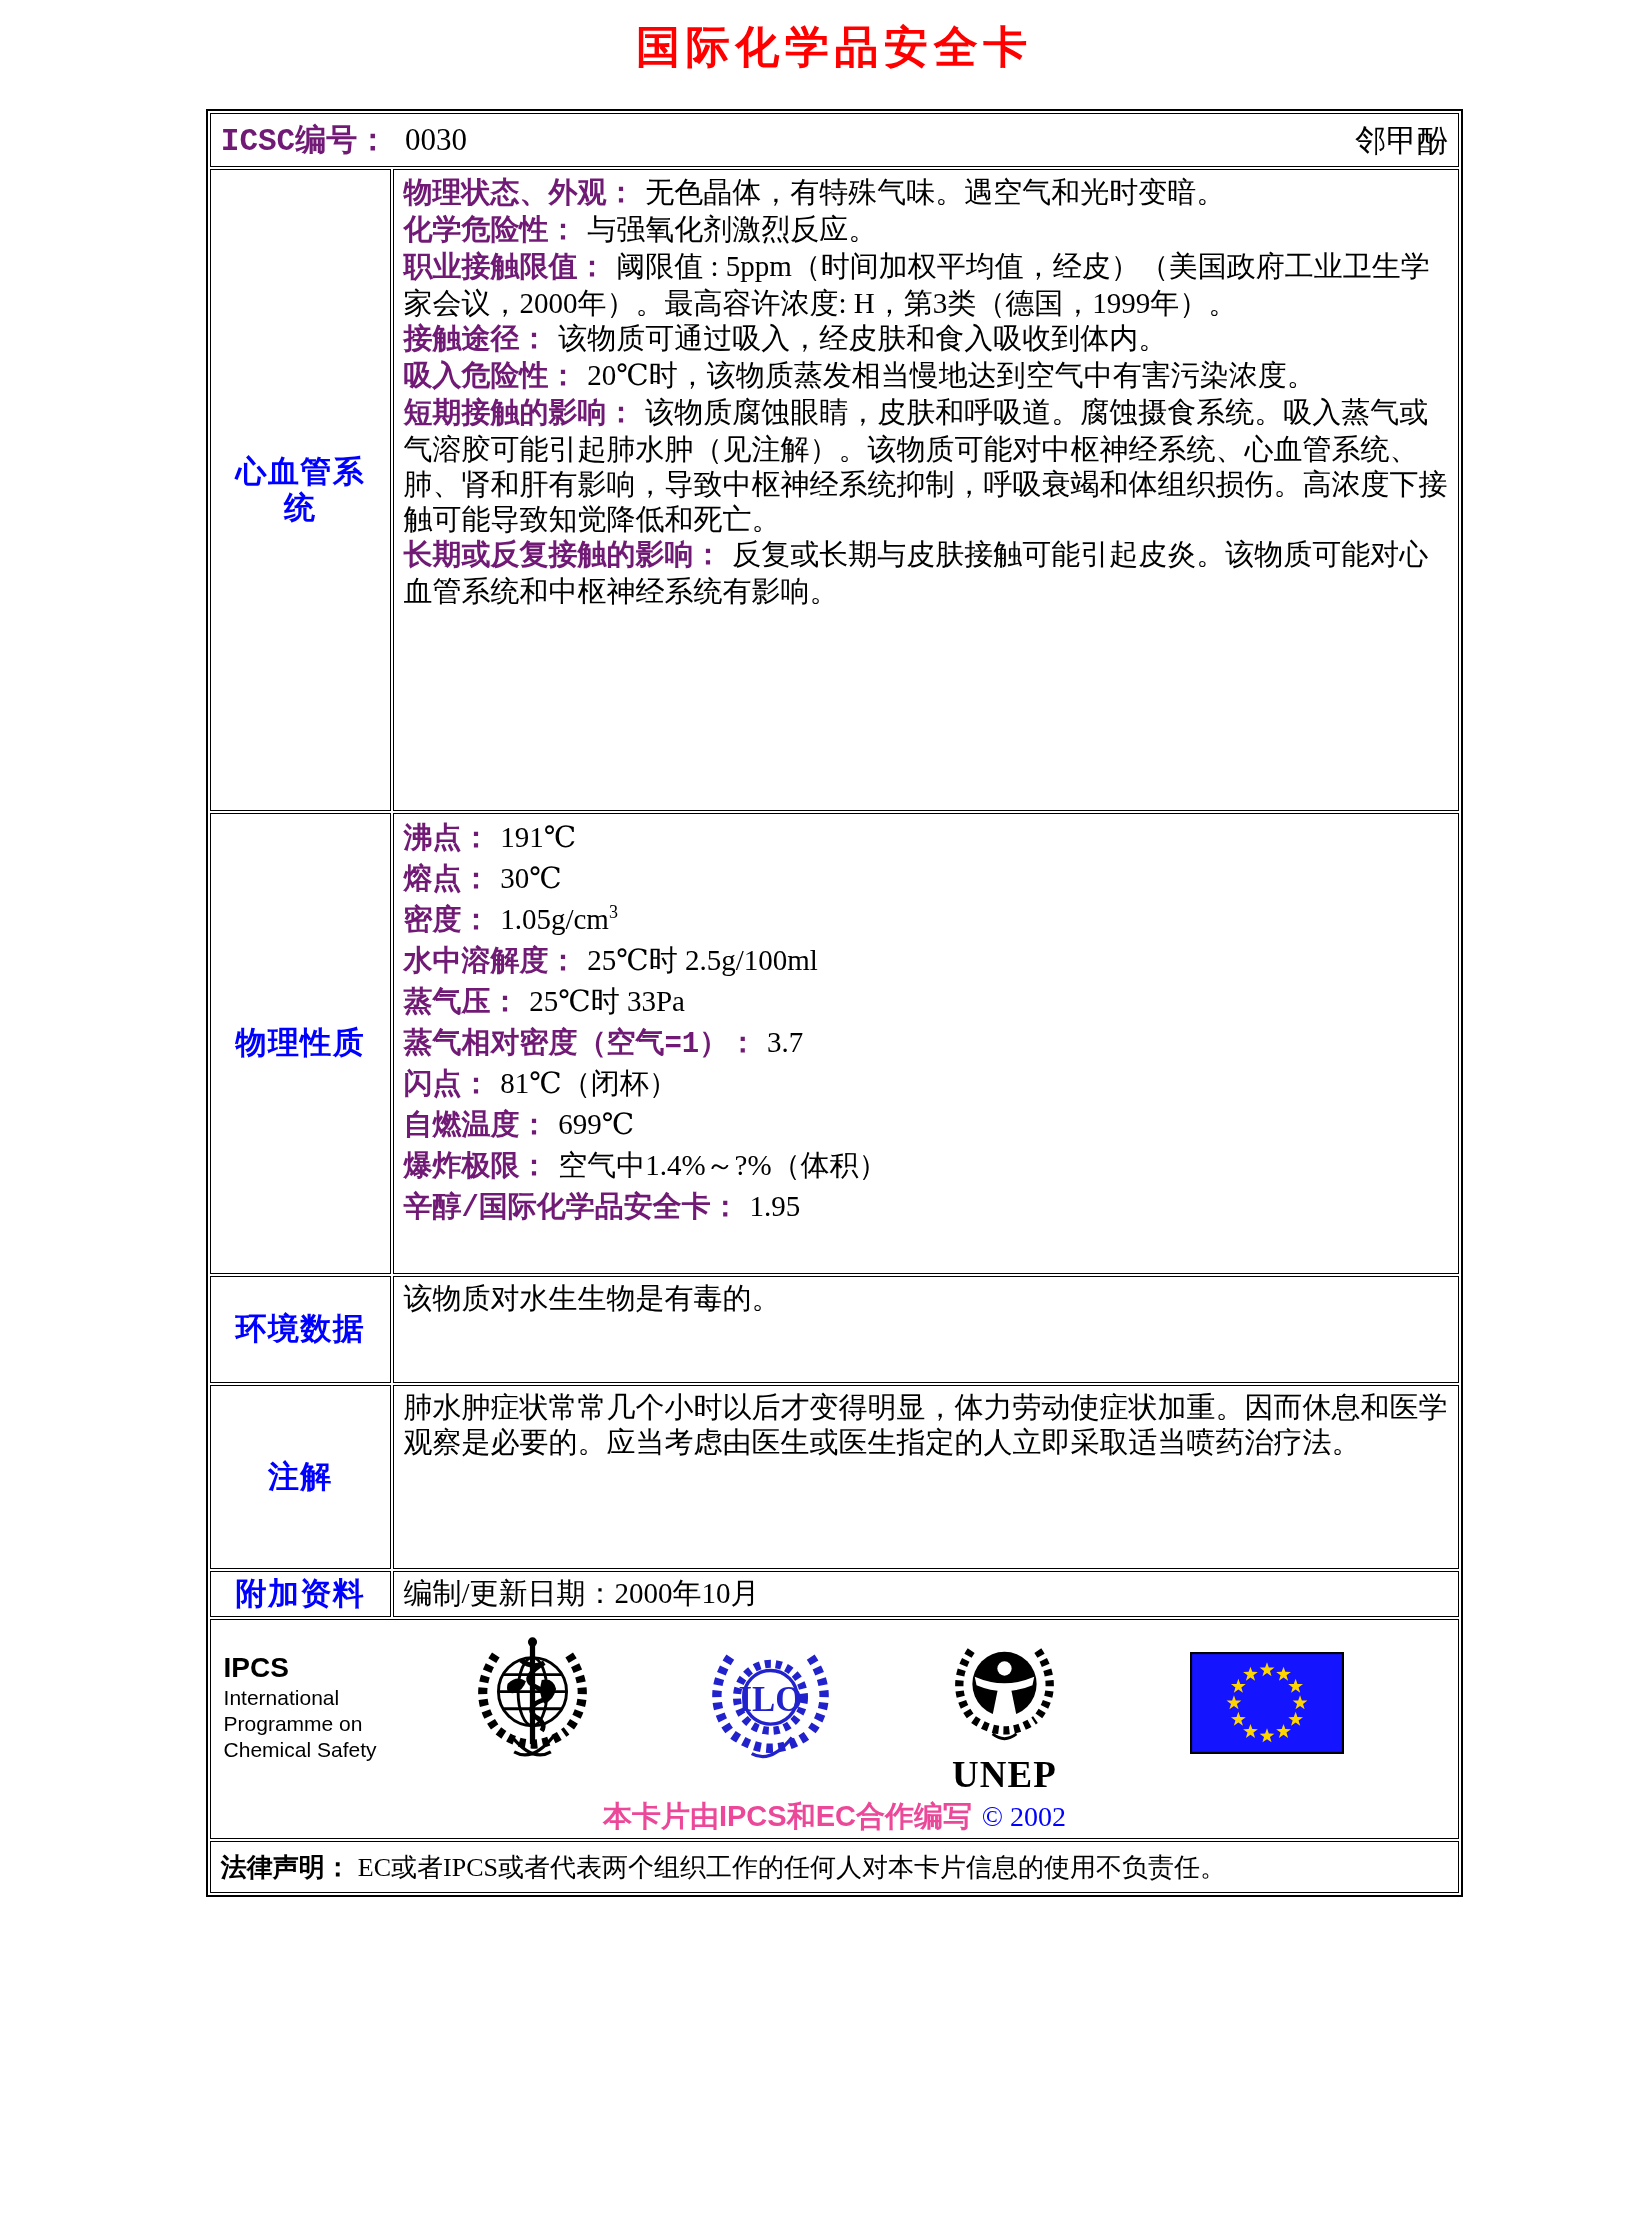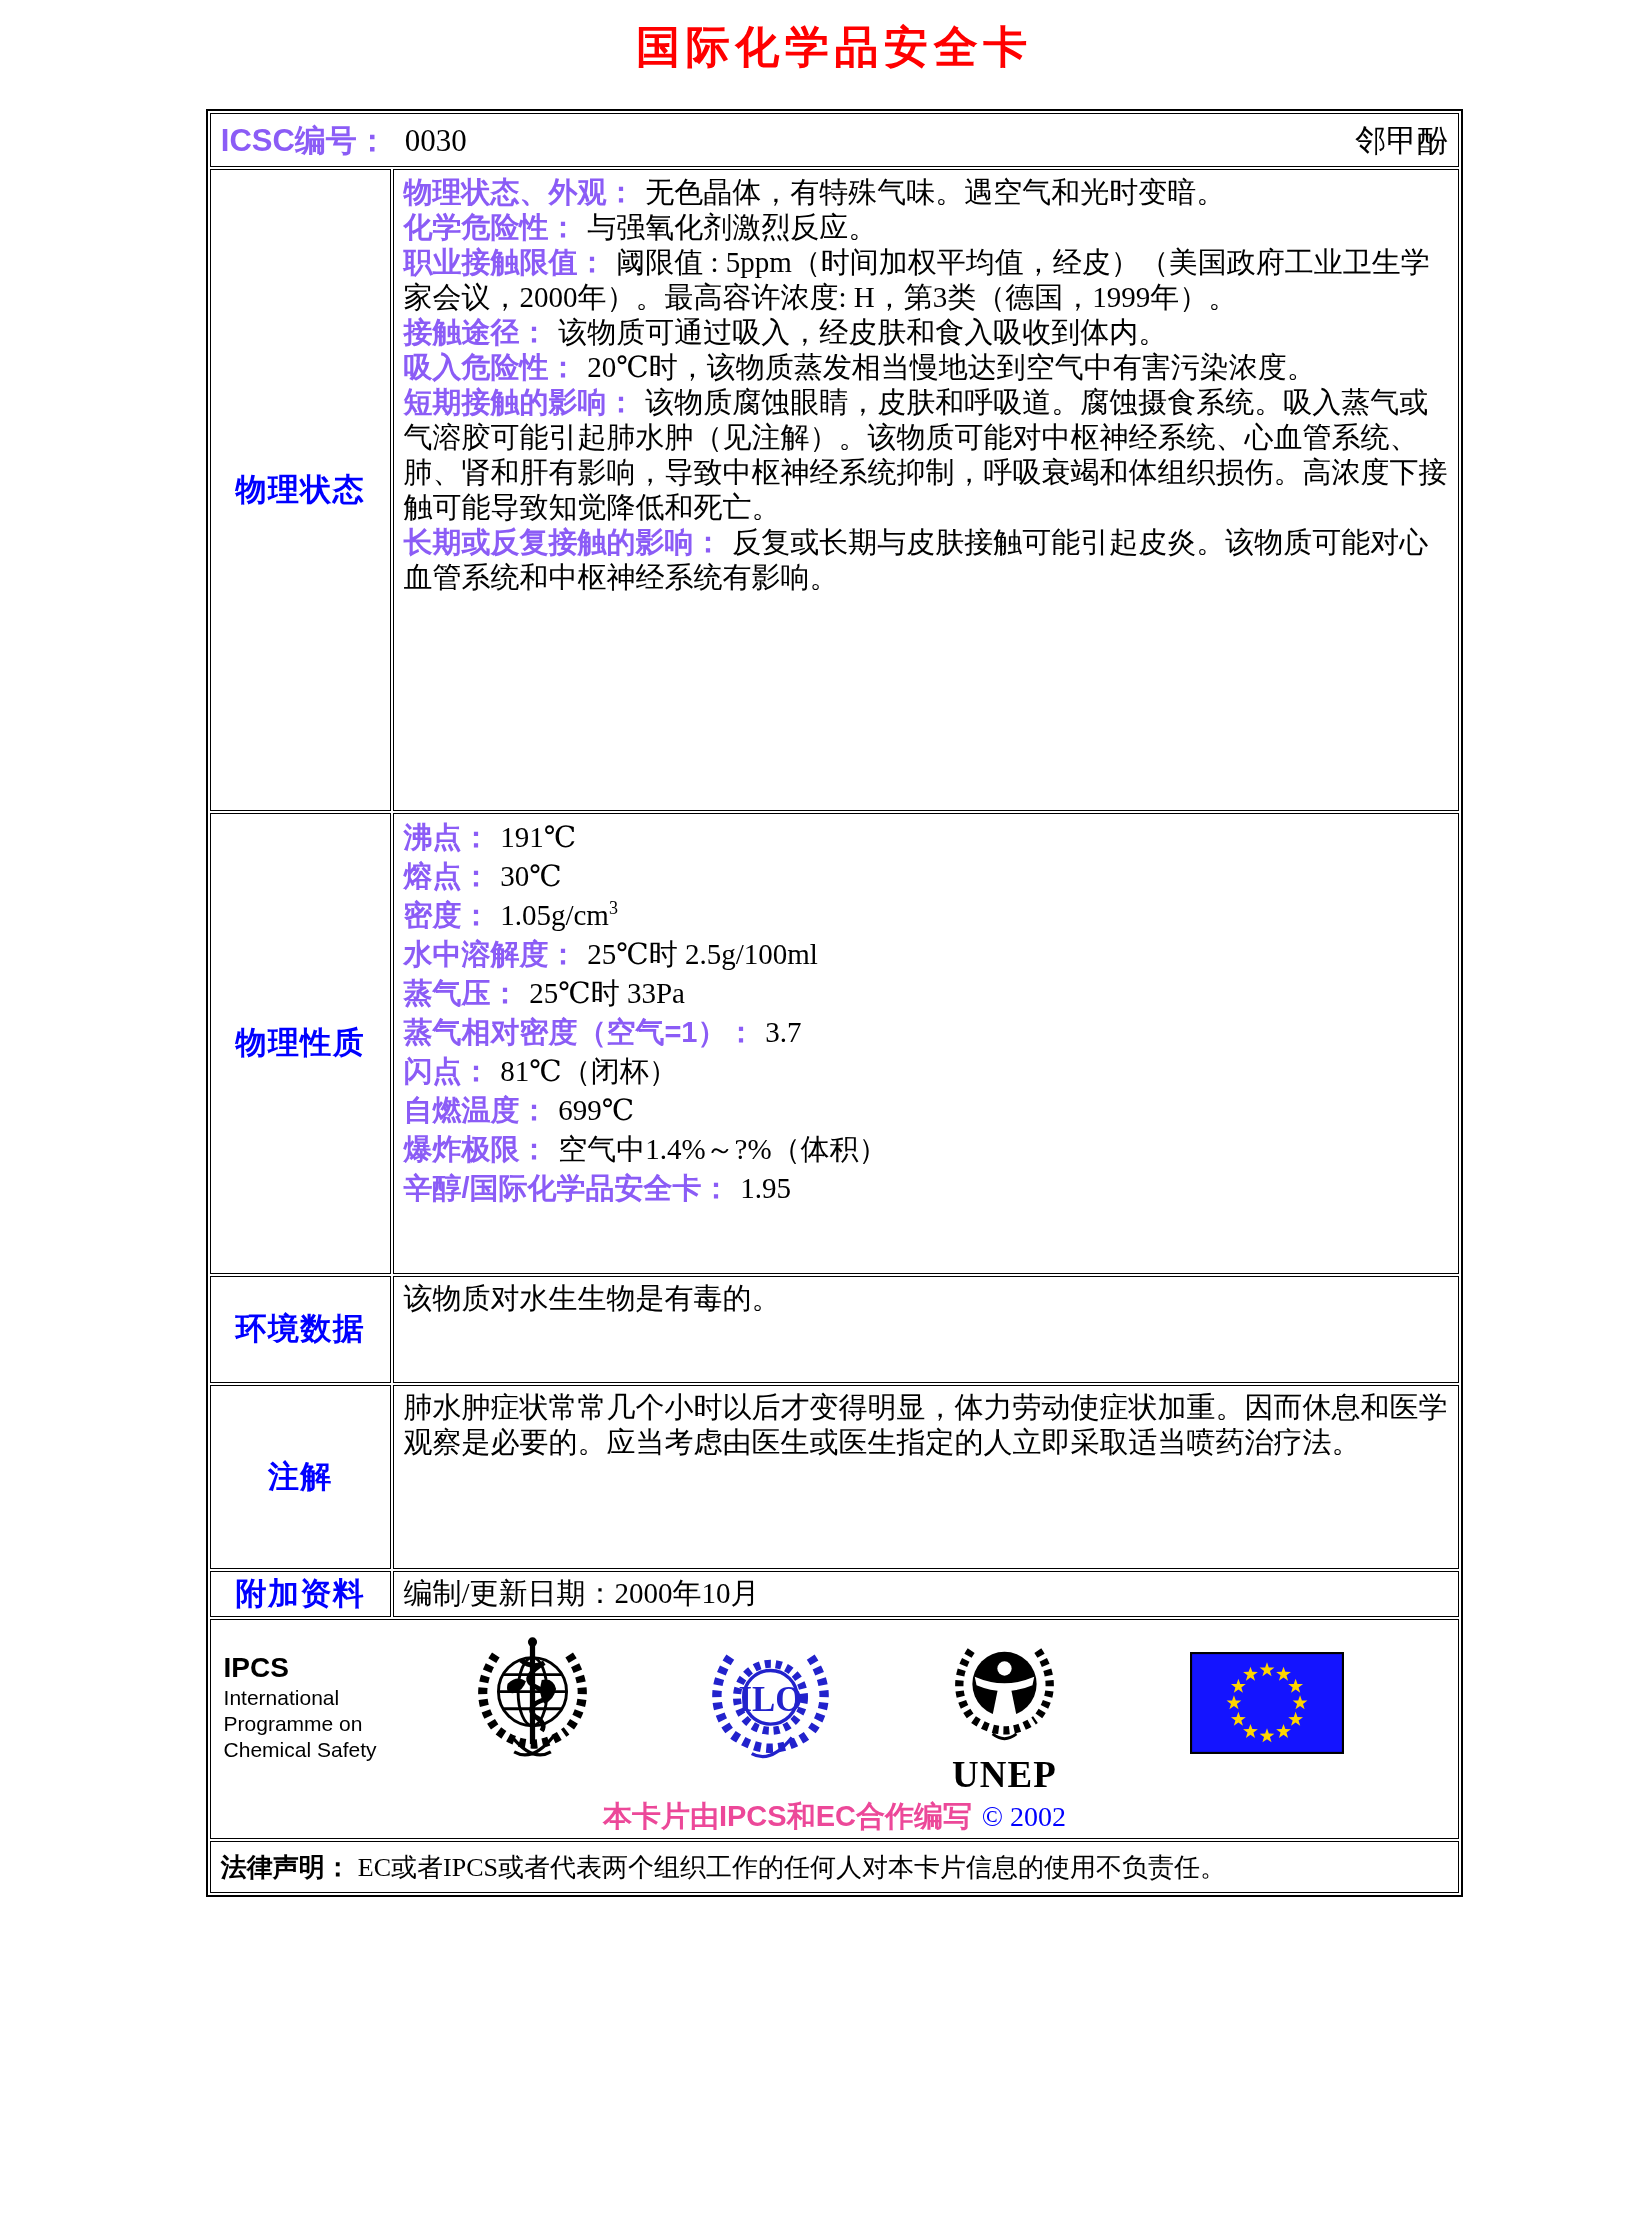"ICSC编号：" .blab { color: #8b5cf6 -> #701a75; font-family: Liberation Sans, sans-serif -> Liberation Mono, monospace }
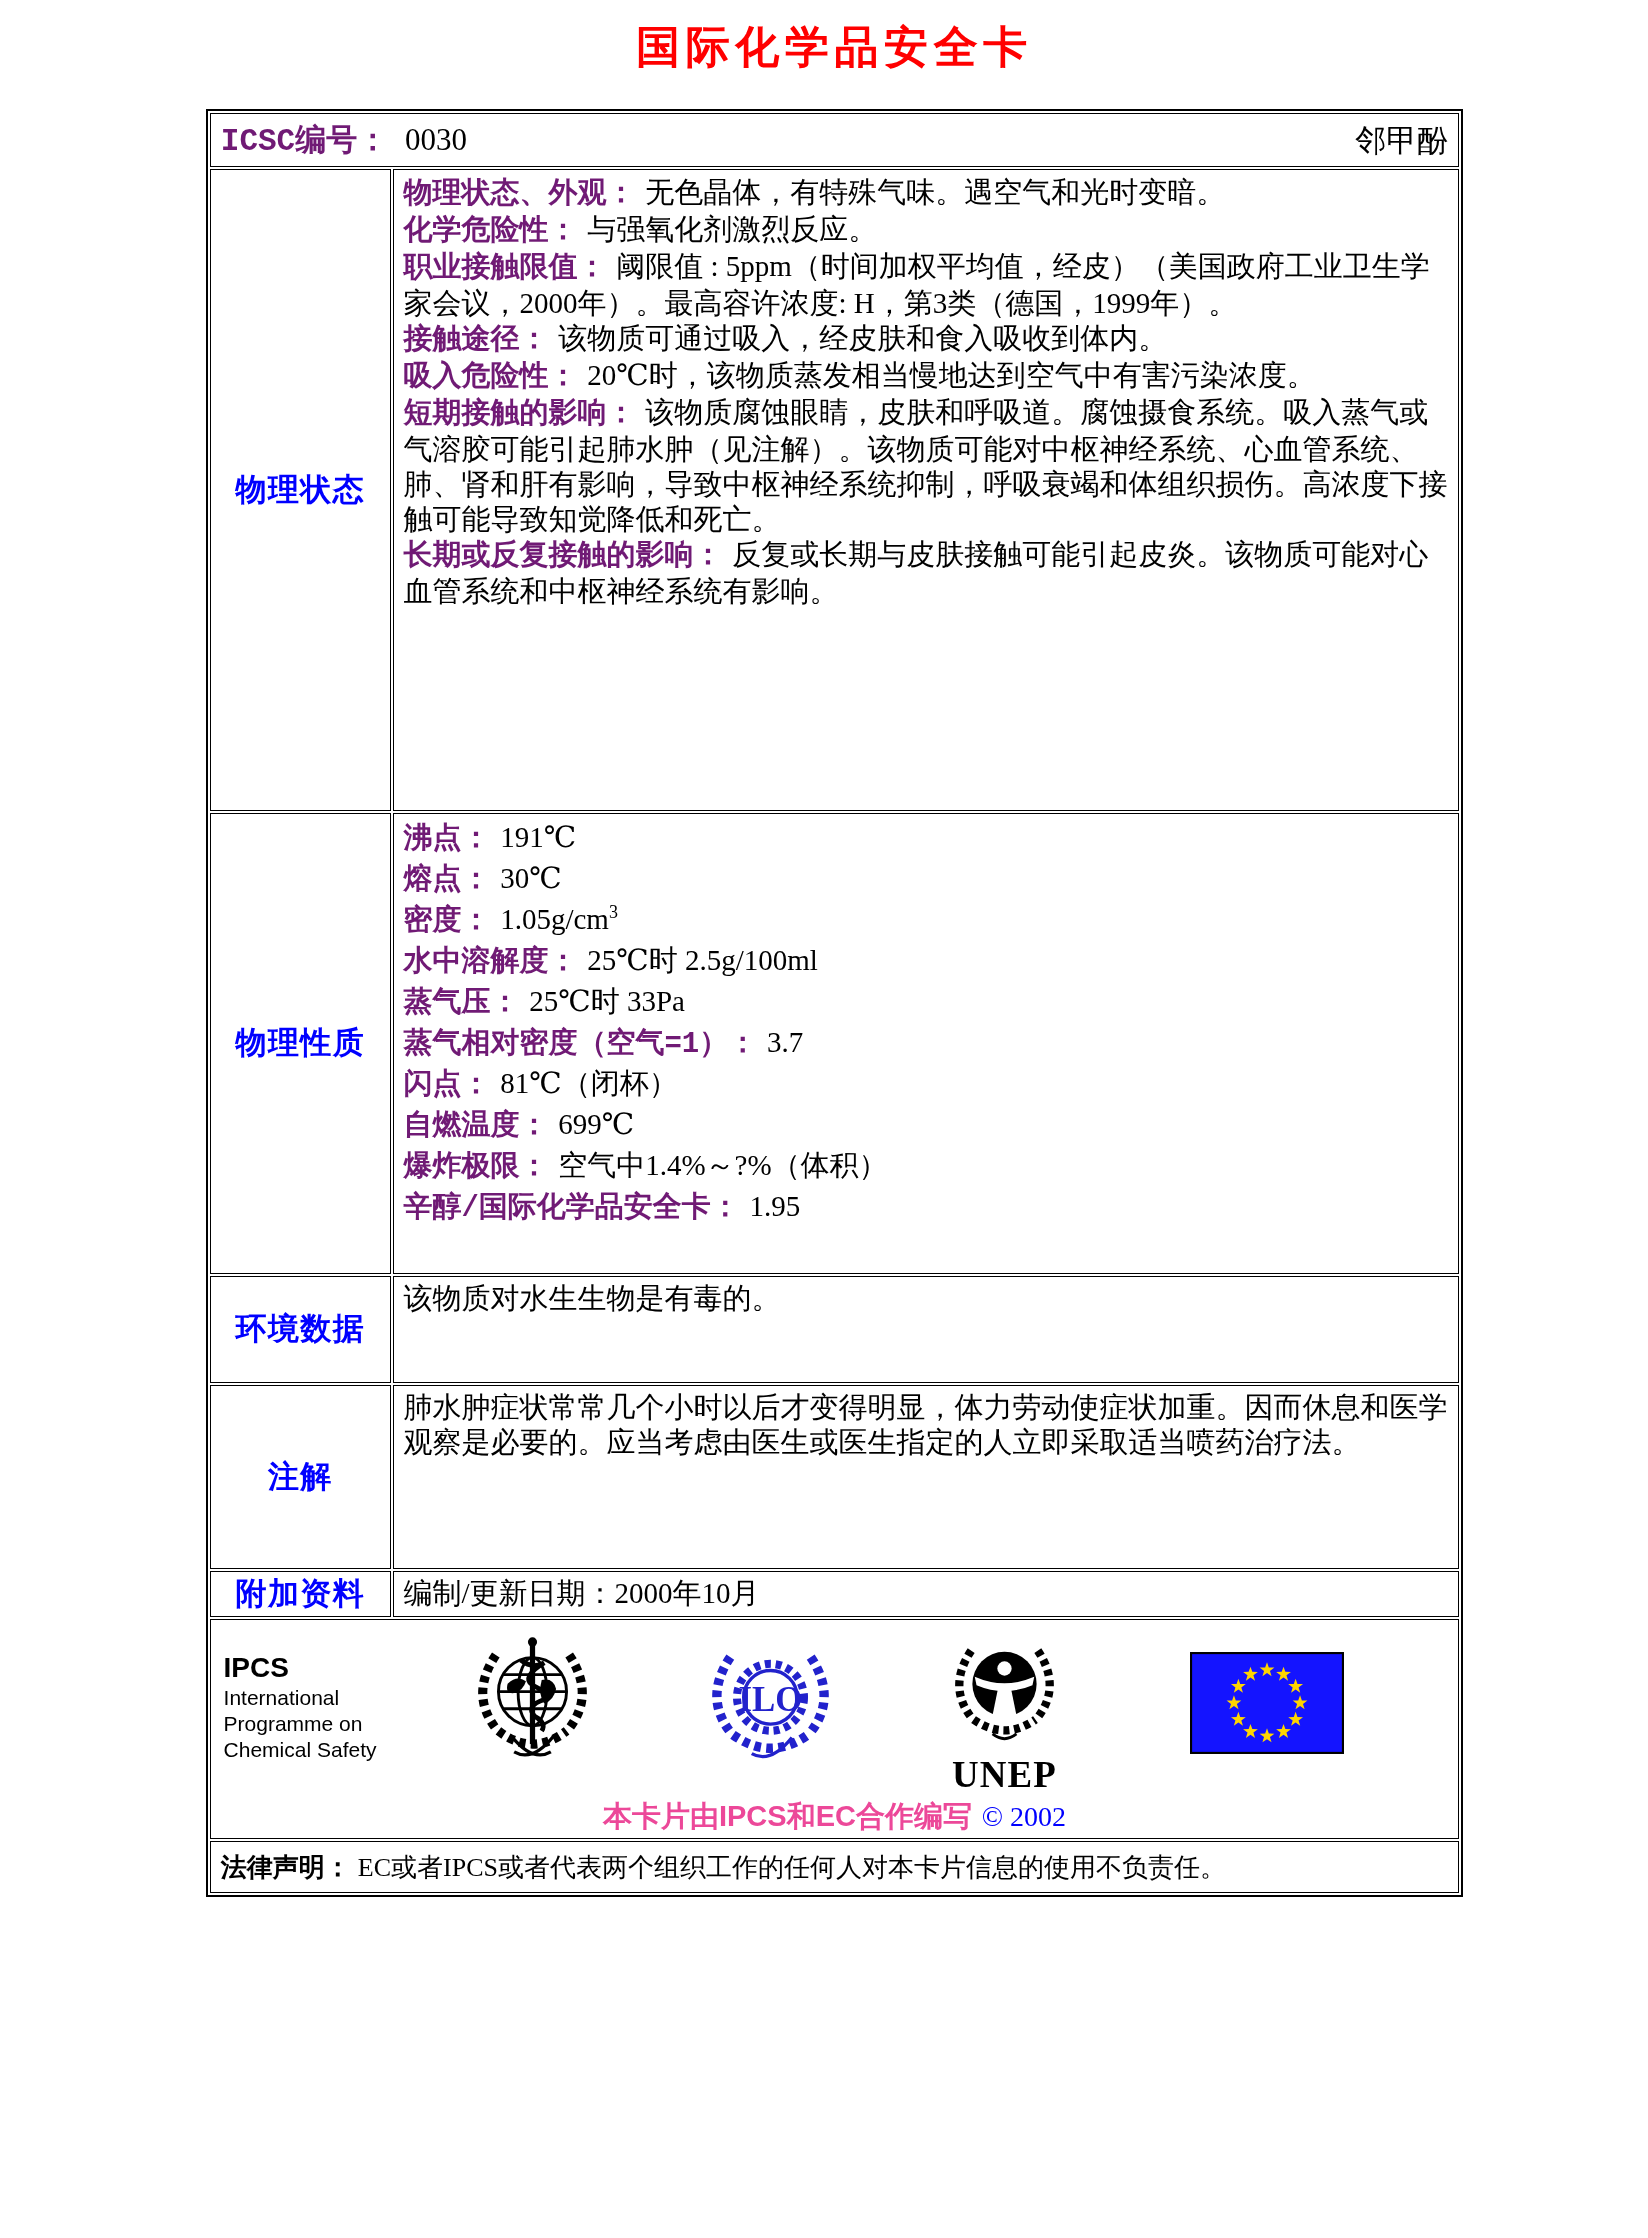"物理状态" span.sec-label { text: 物理状态 -> 心血管系统 }
